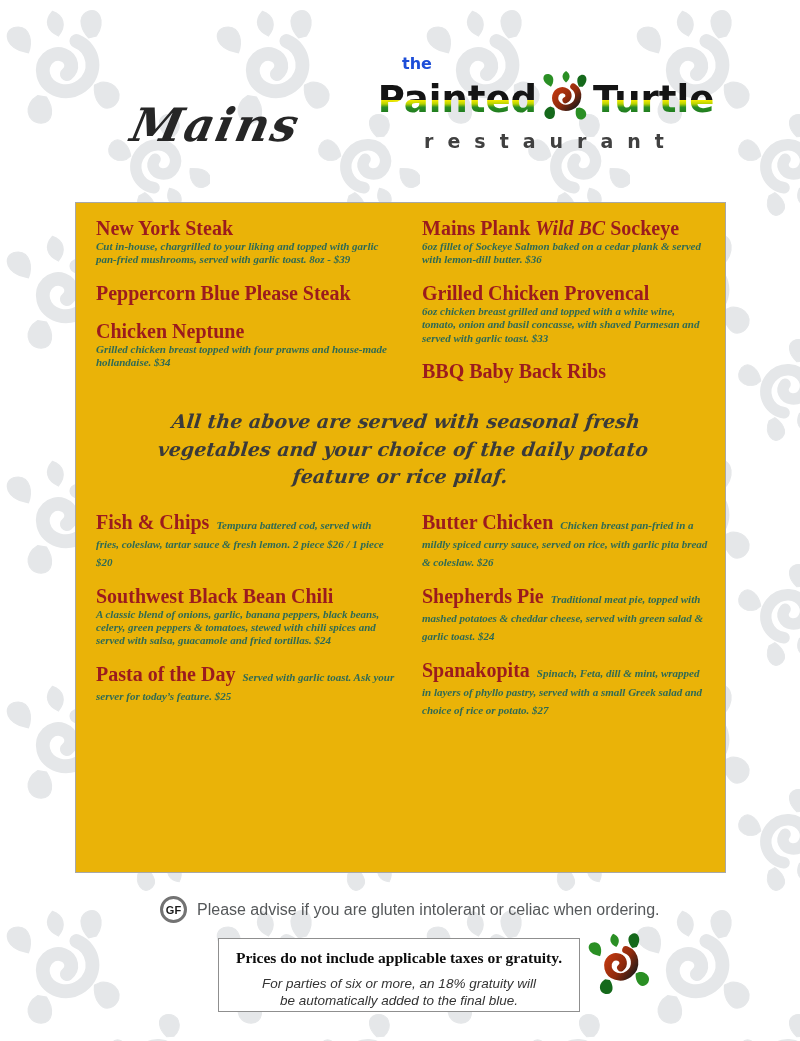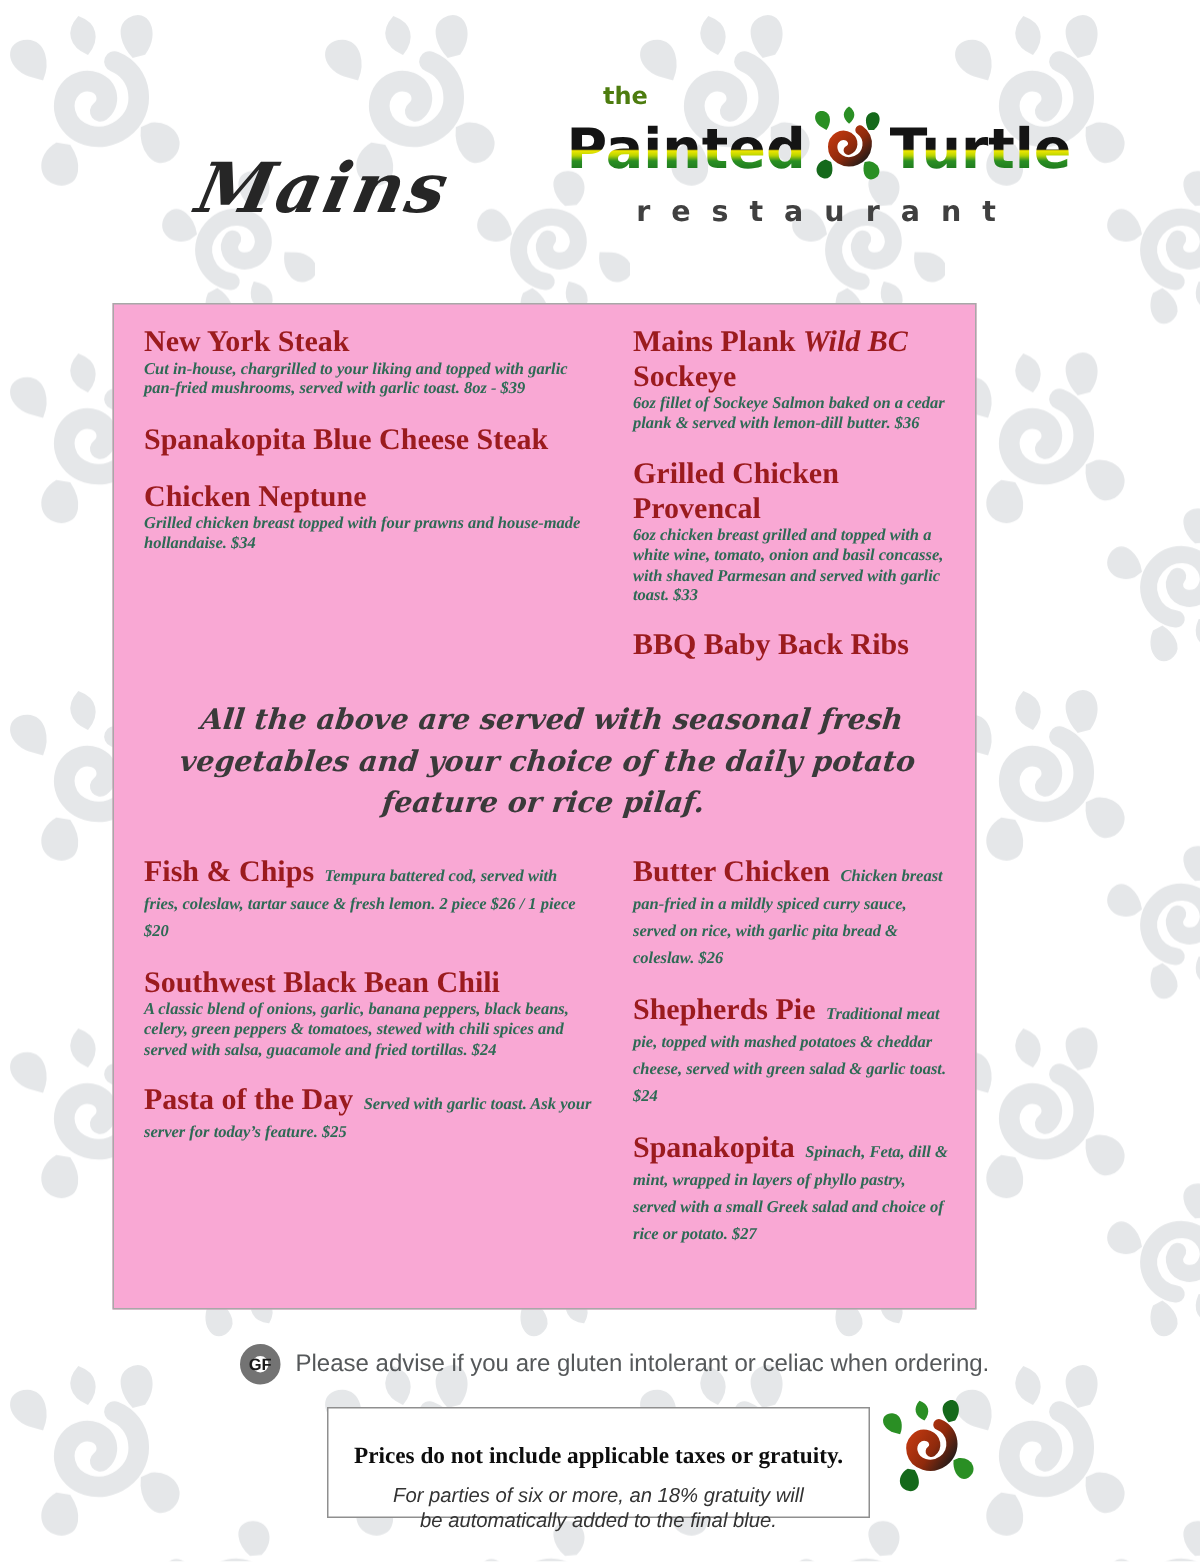"the" .logo-the { color: #4d7c0f -> #1d4ed8 }
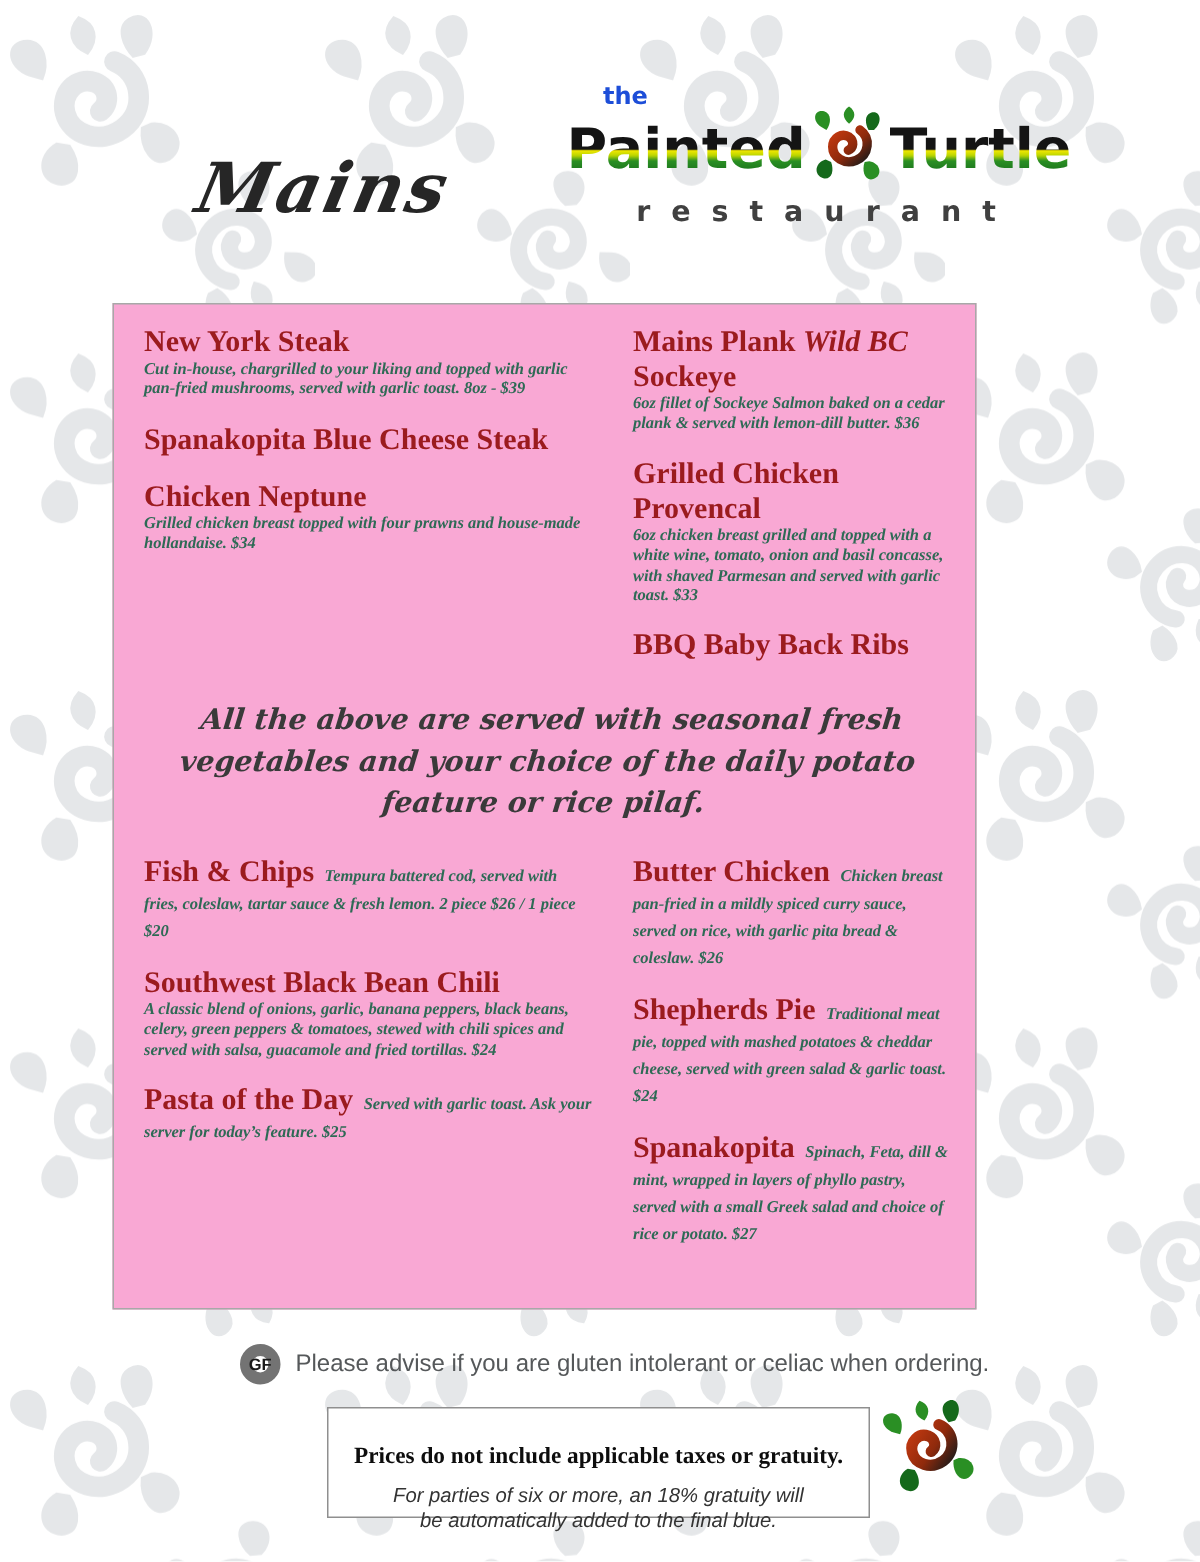"New York Steak" .menu-box { background: #f9a8d4 -> #eab308; width: 576px -> 651px }
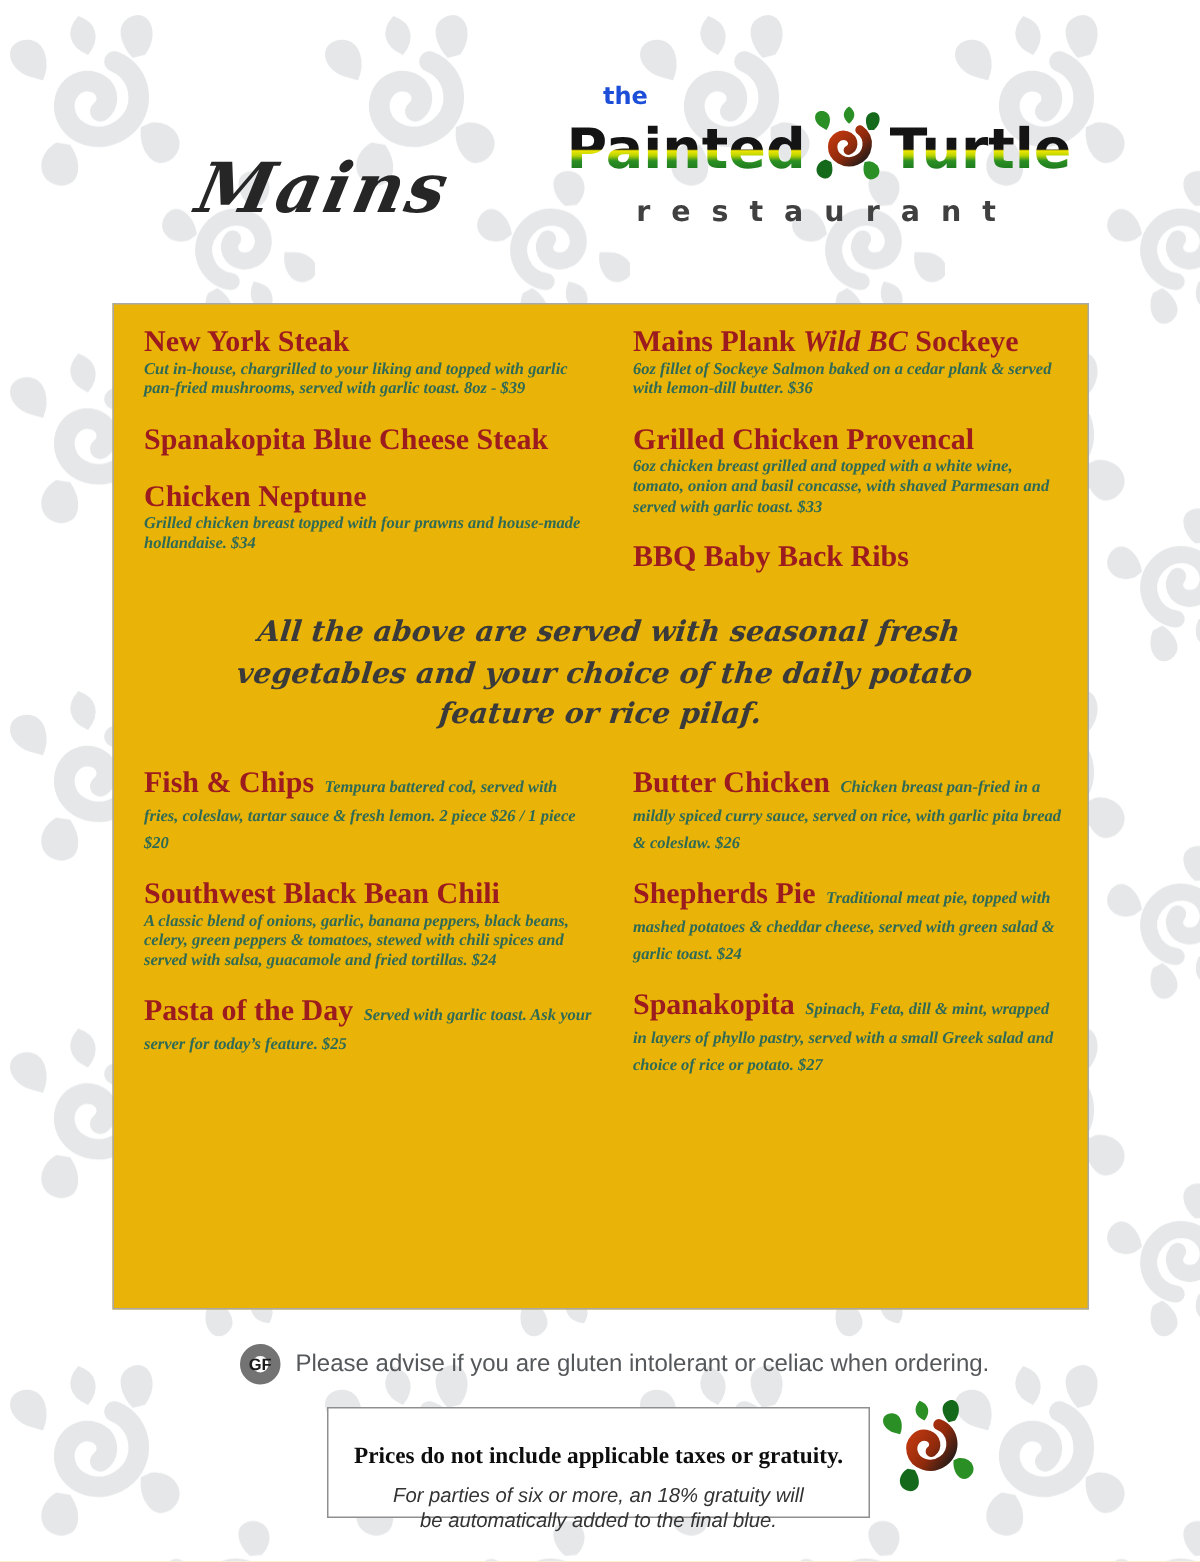"Spanakopita Blue Cheese Steak" div.h { text: Spanakopita Blue Cheese -> Peppercorn Blue Please }
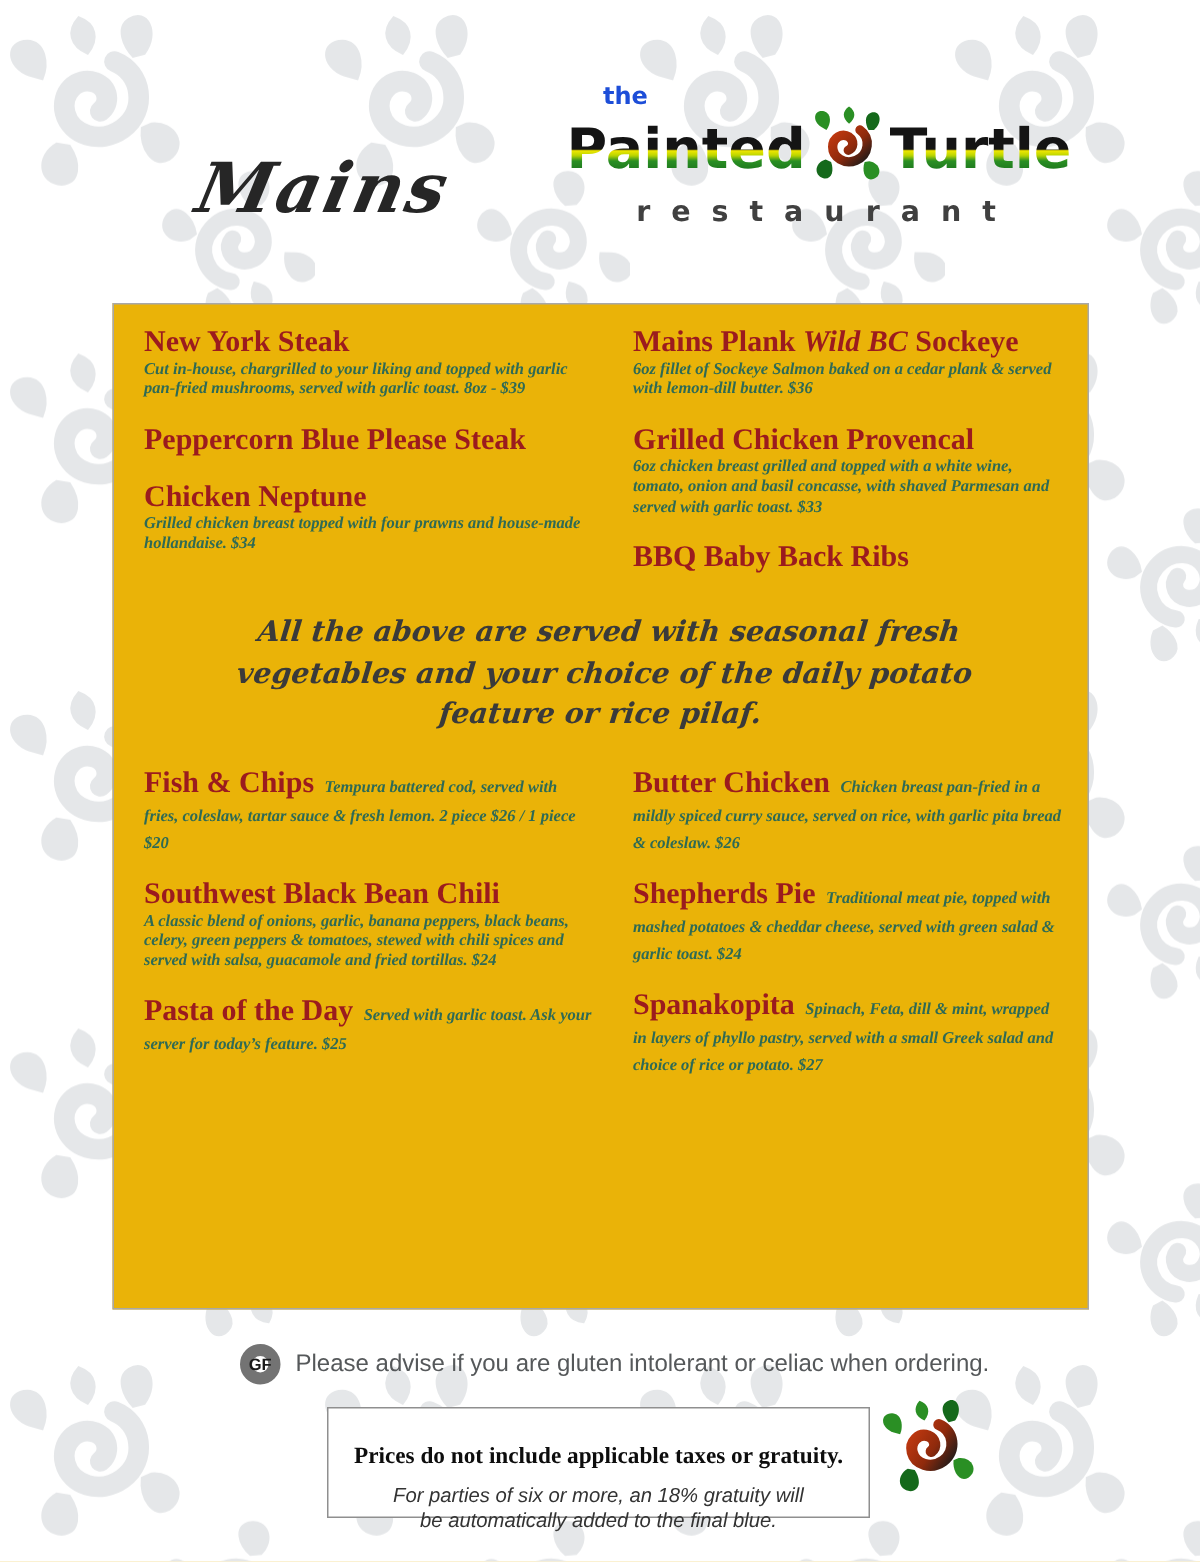"GF" .gf-badge { border: 8px solid #737373 -> 3px solid #737373 }
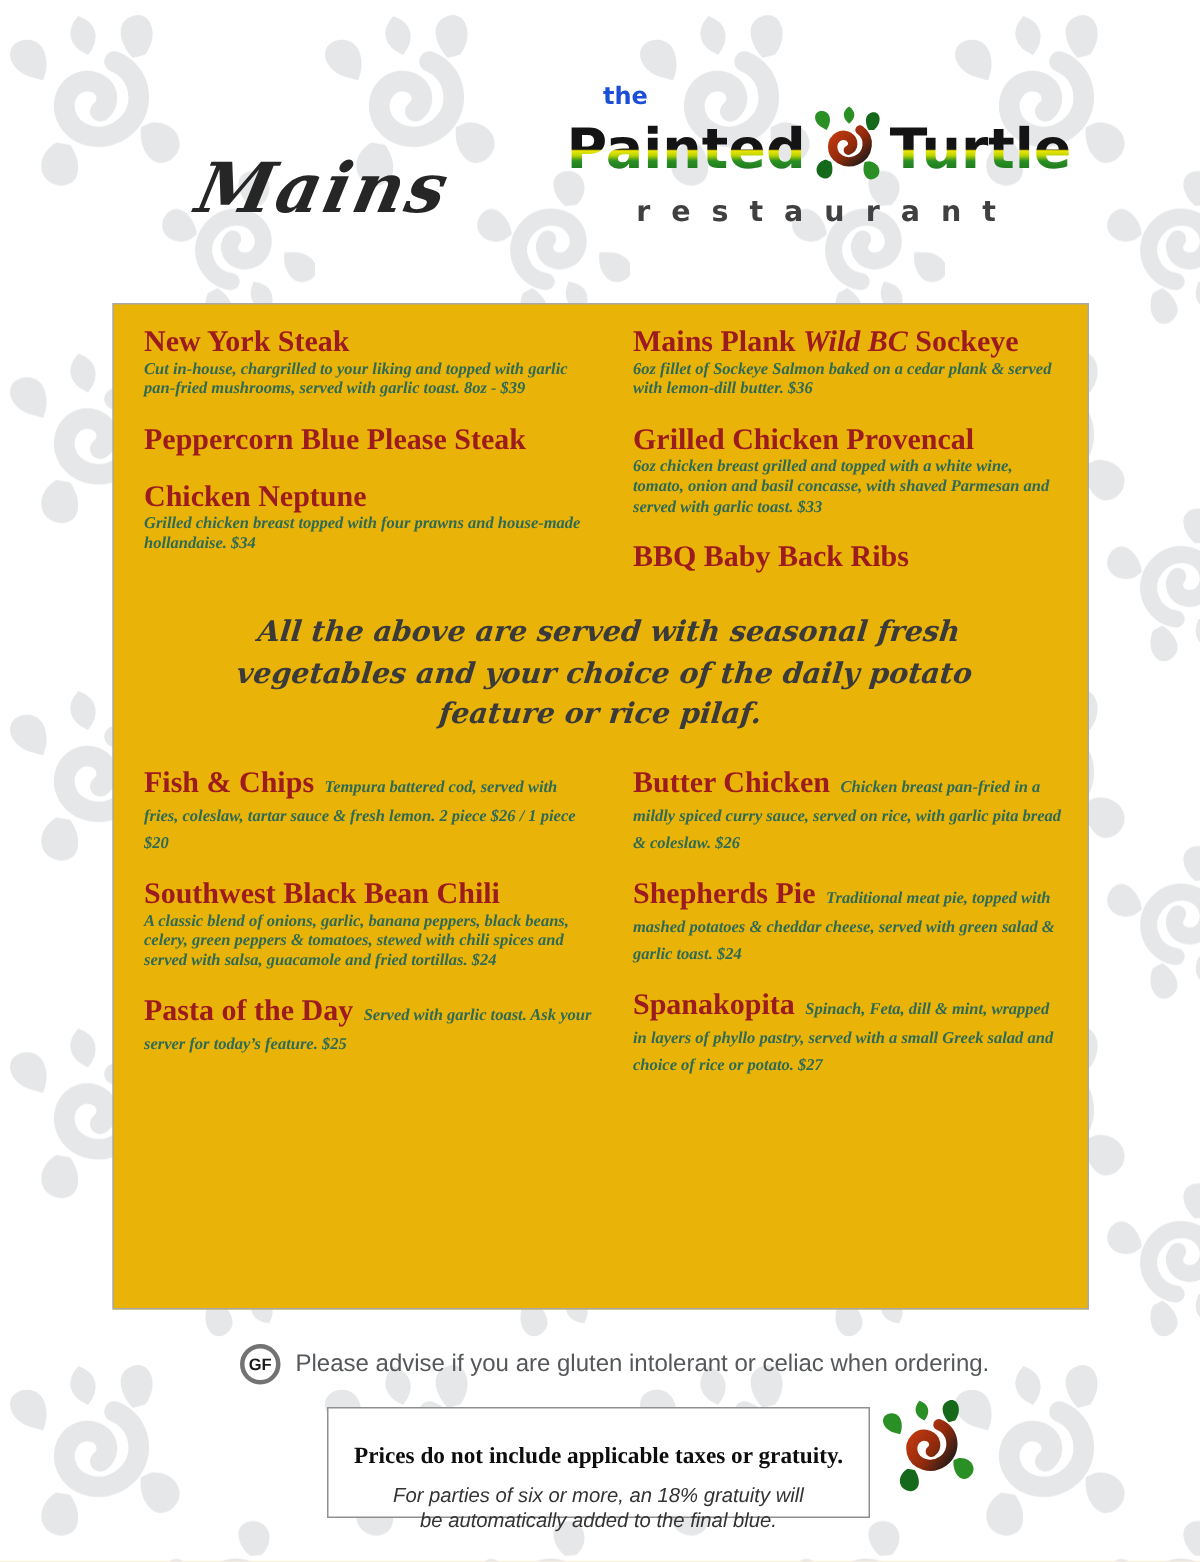"Prices do not include applicable" .prices-box { padding-top: 23px -> 10px }
